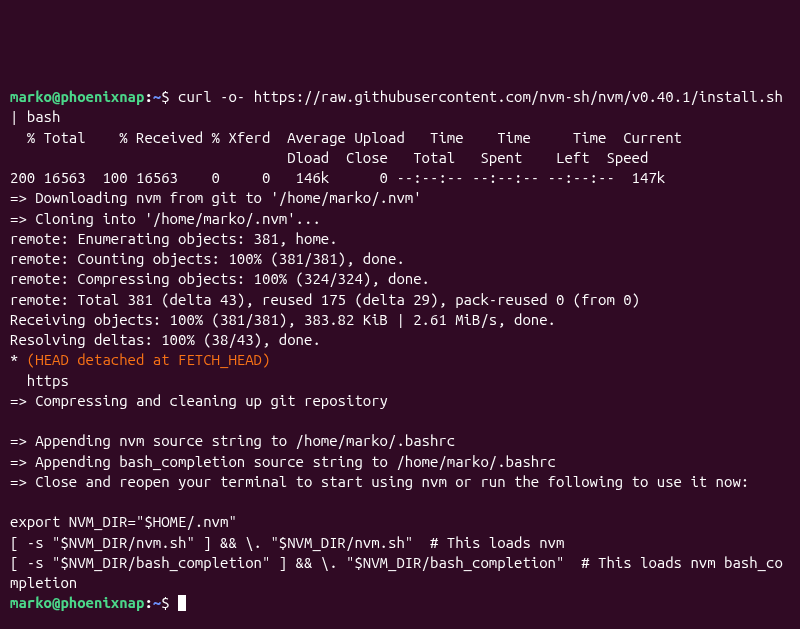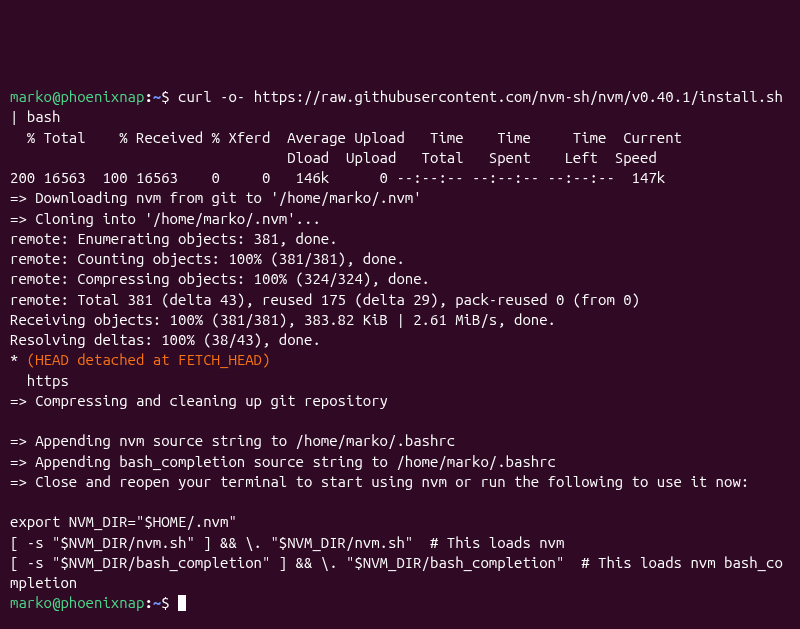"marko@phoenixnap" .user { font-weight: normal -> bold }
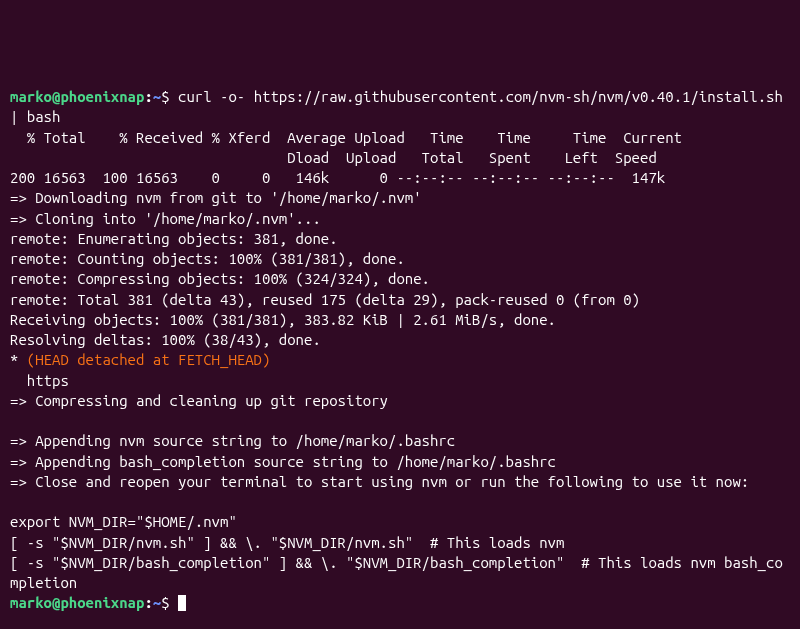"Dload Upload Total Spent Left" span.output { text: Upload -> Close }
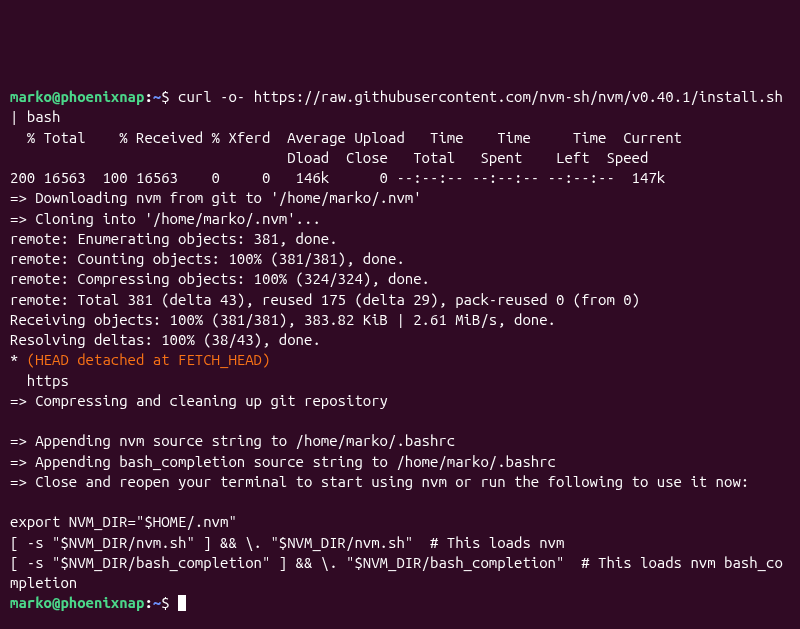"remote: Enumerating objects: 381, done." span.output { text: done -> home }
